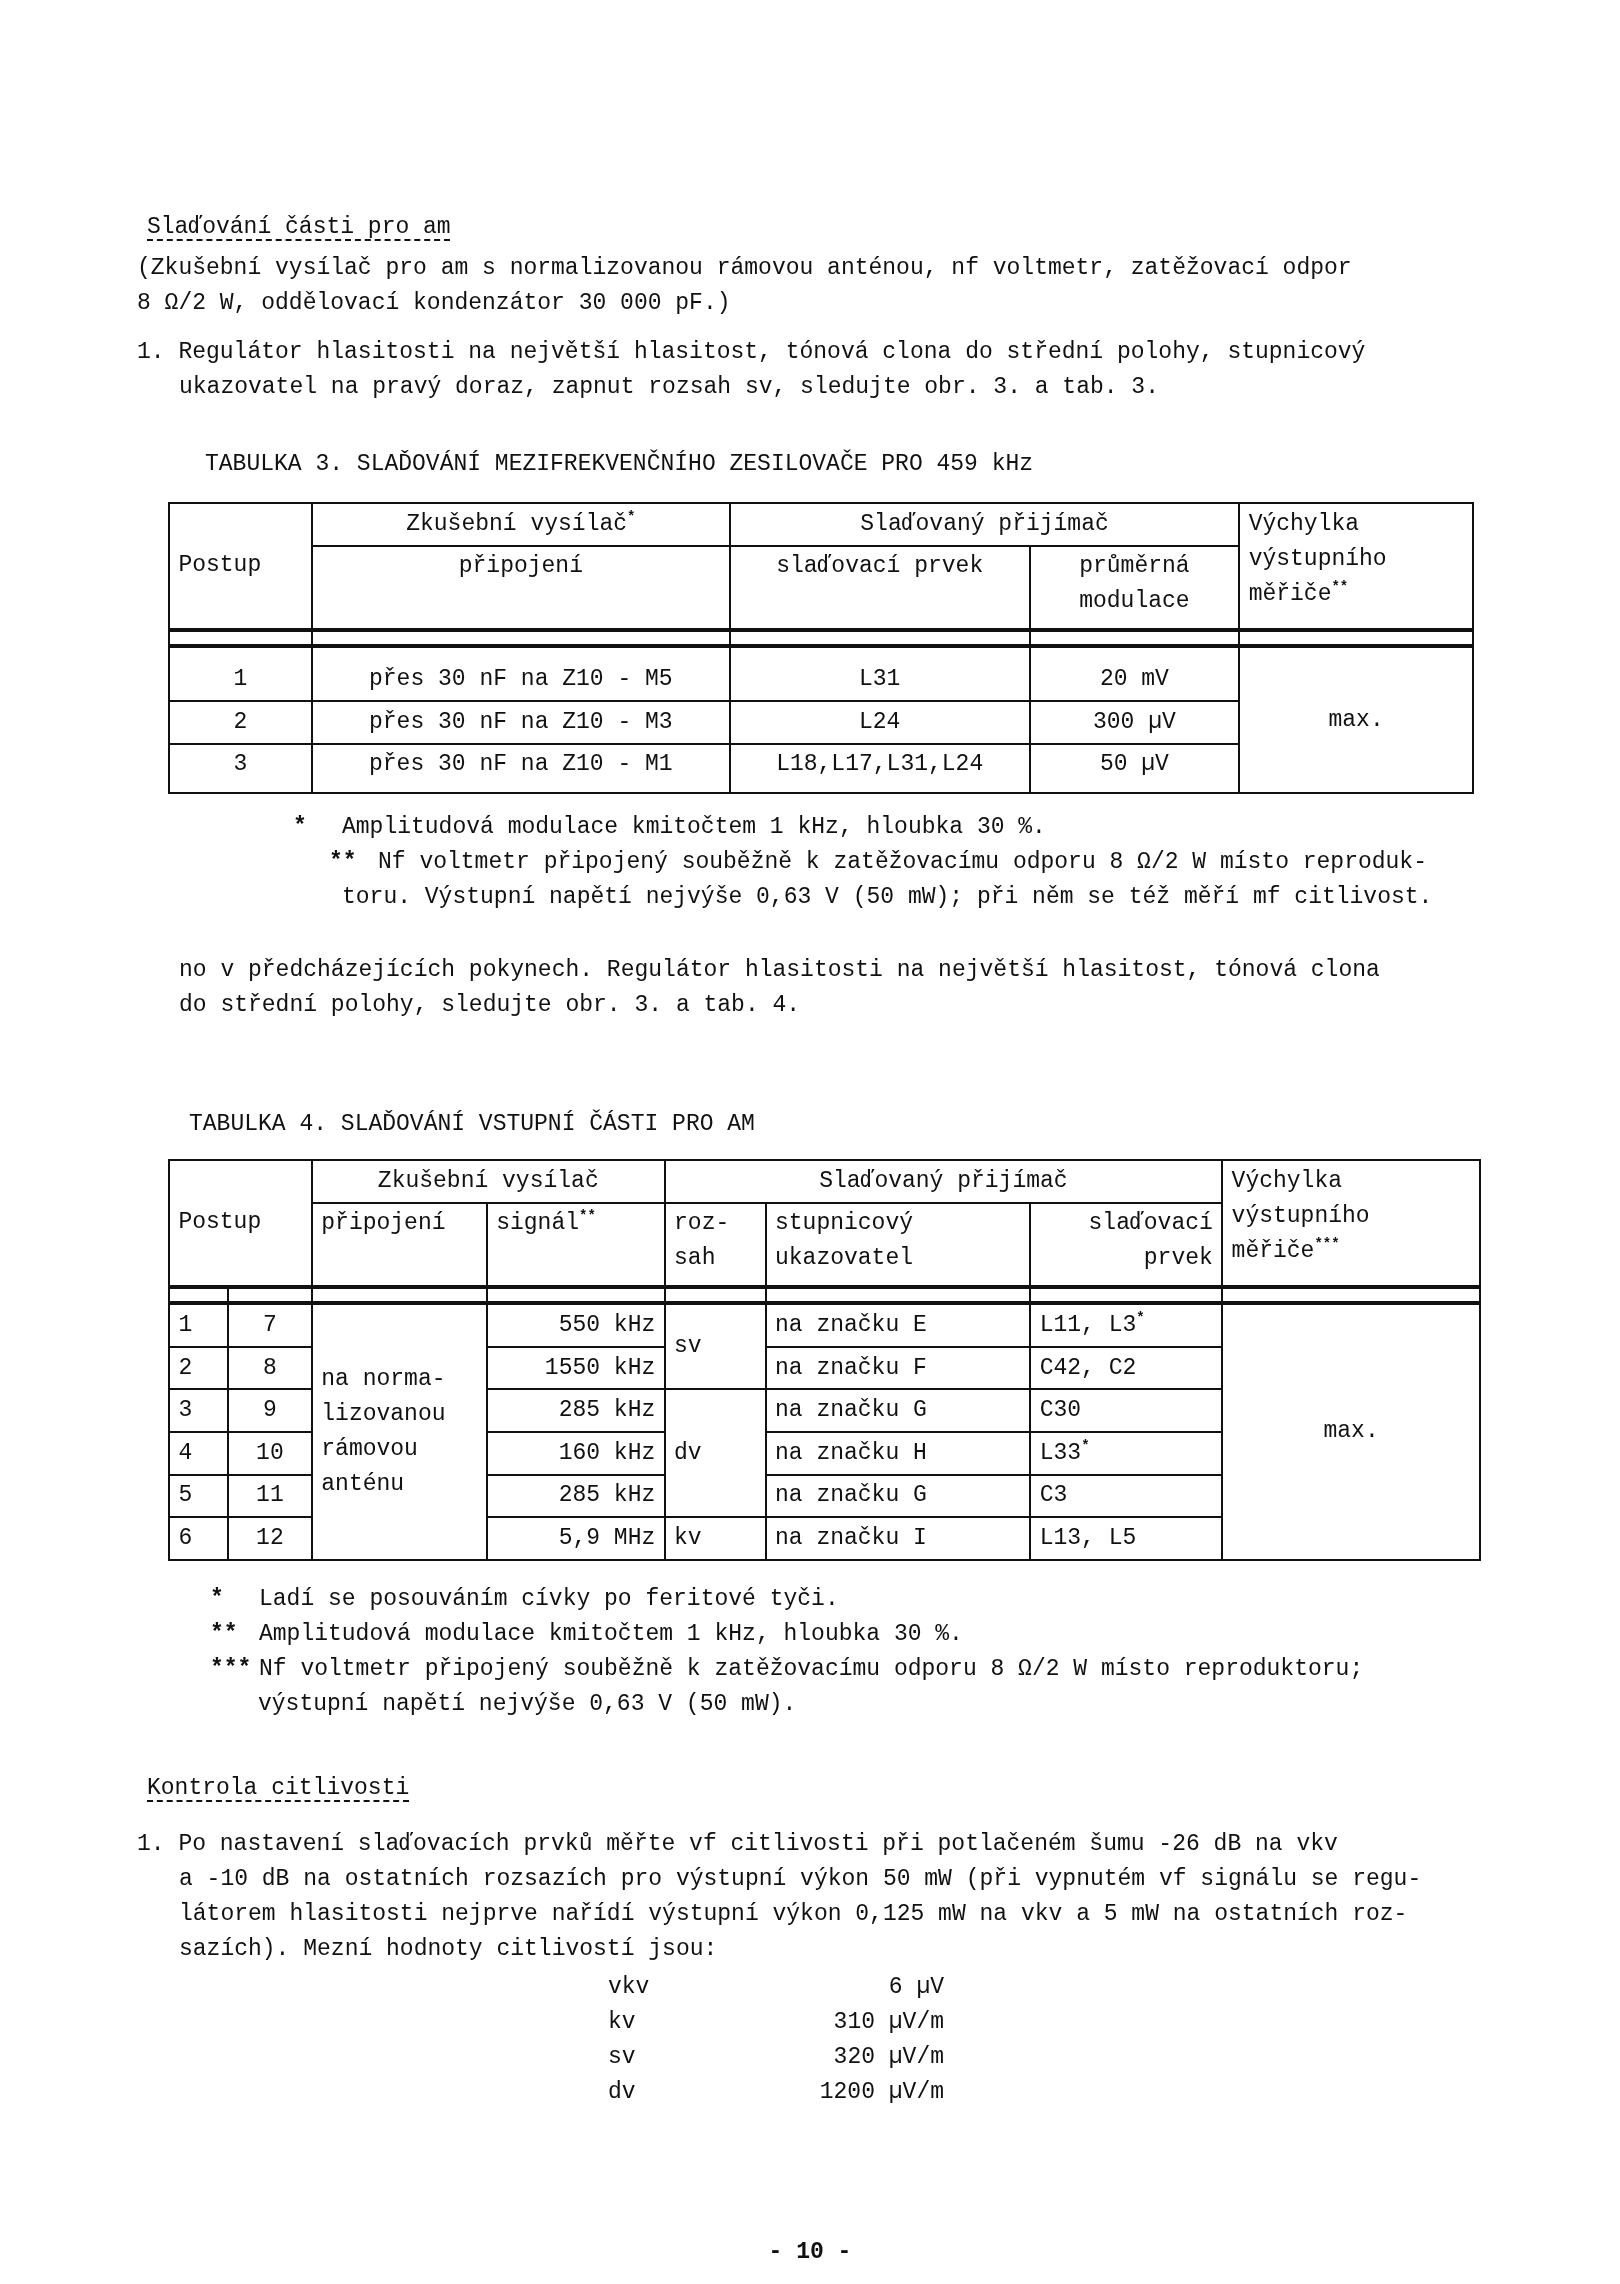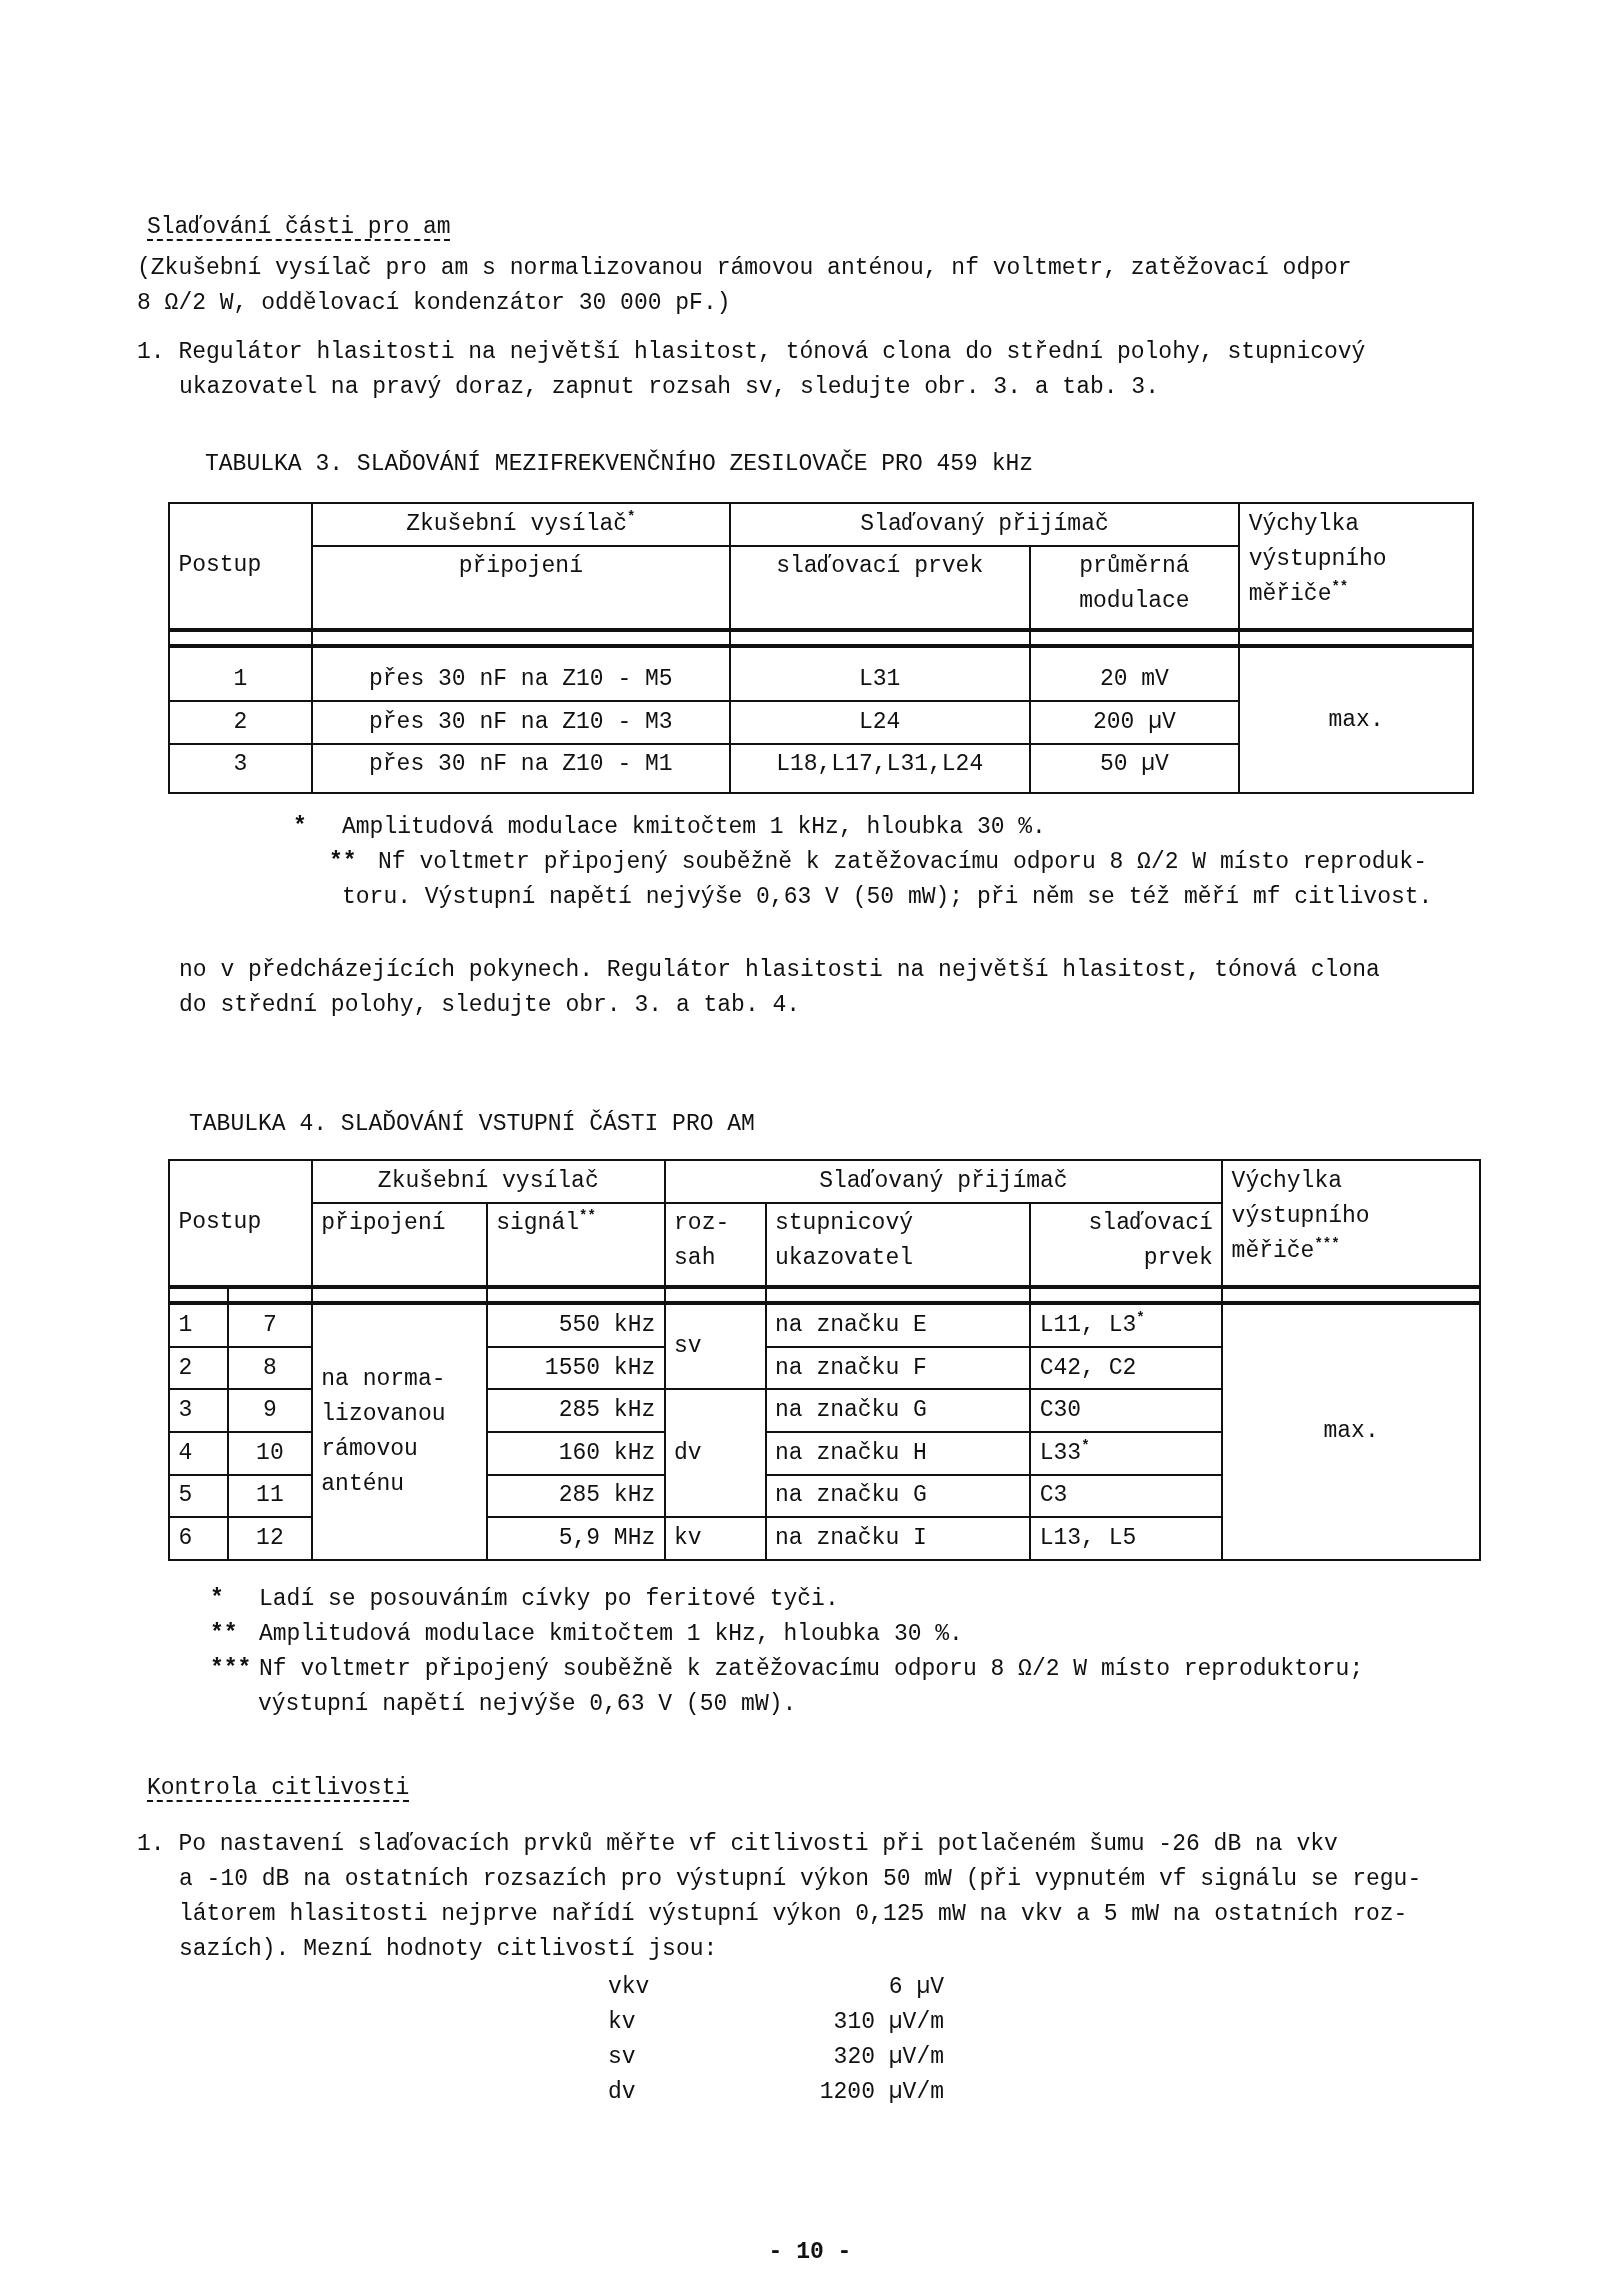"200 µV" td.c { text: 200 -> 300 }
